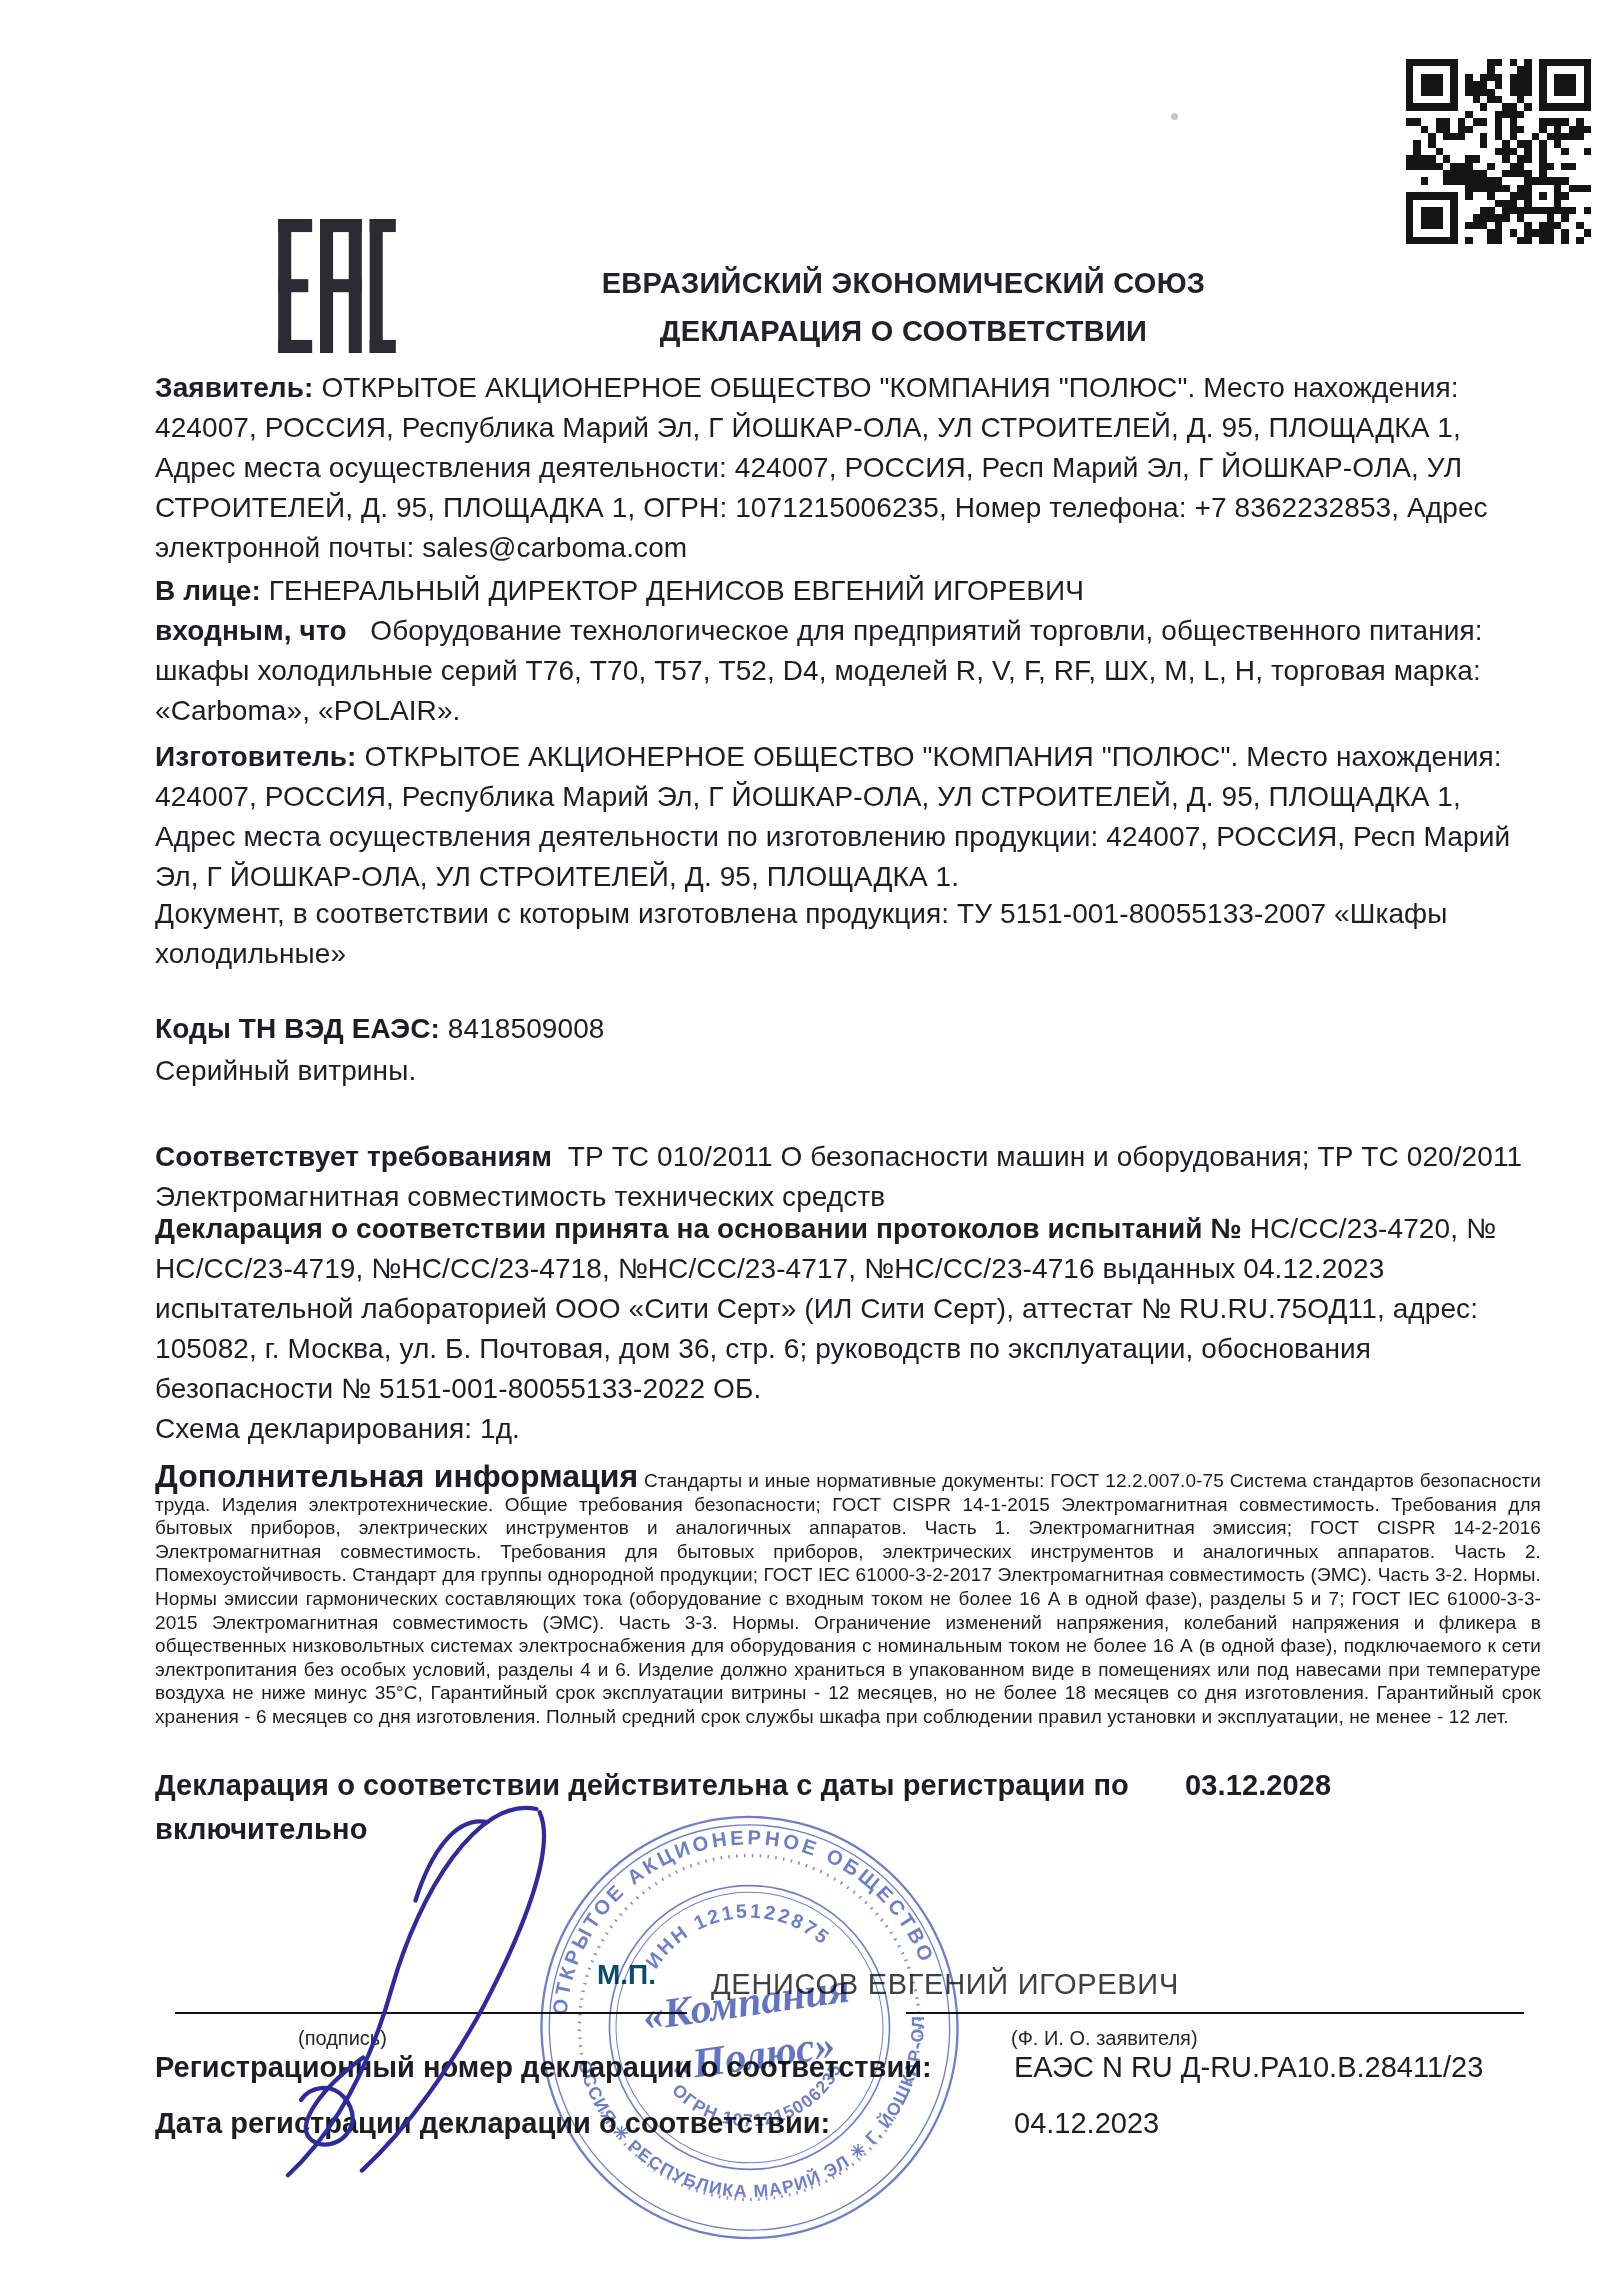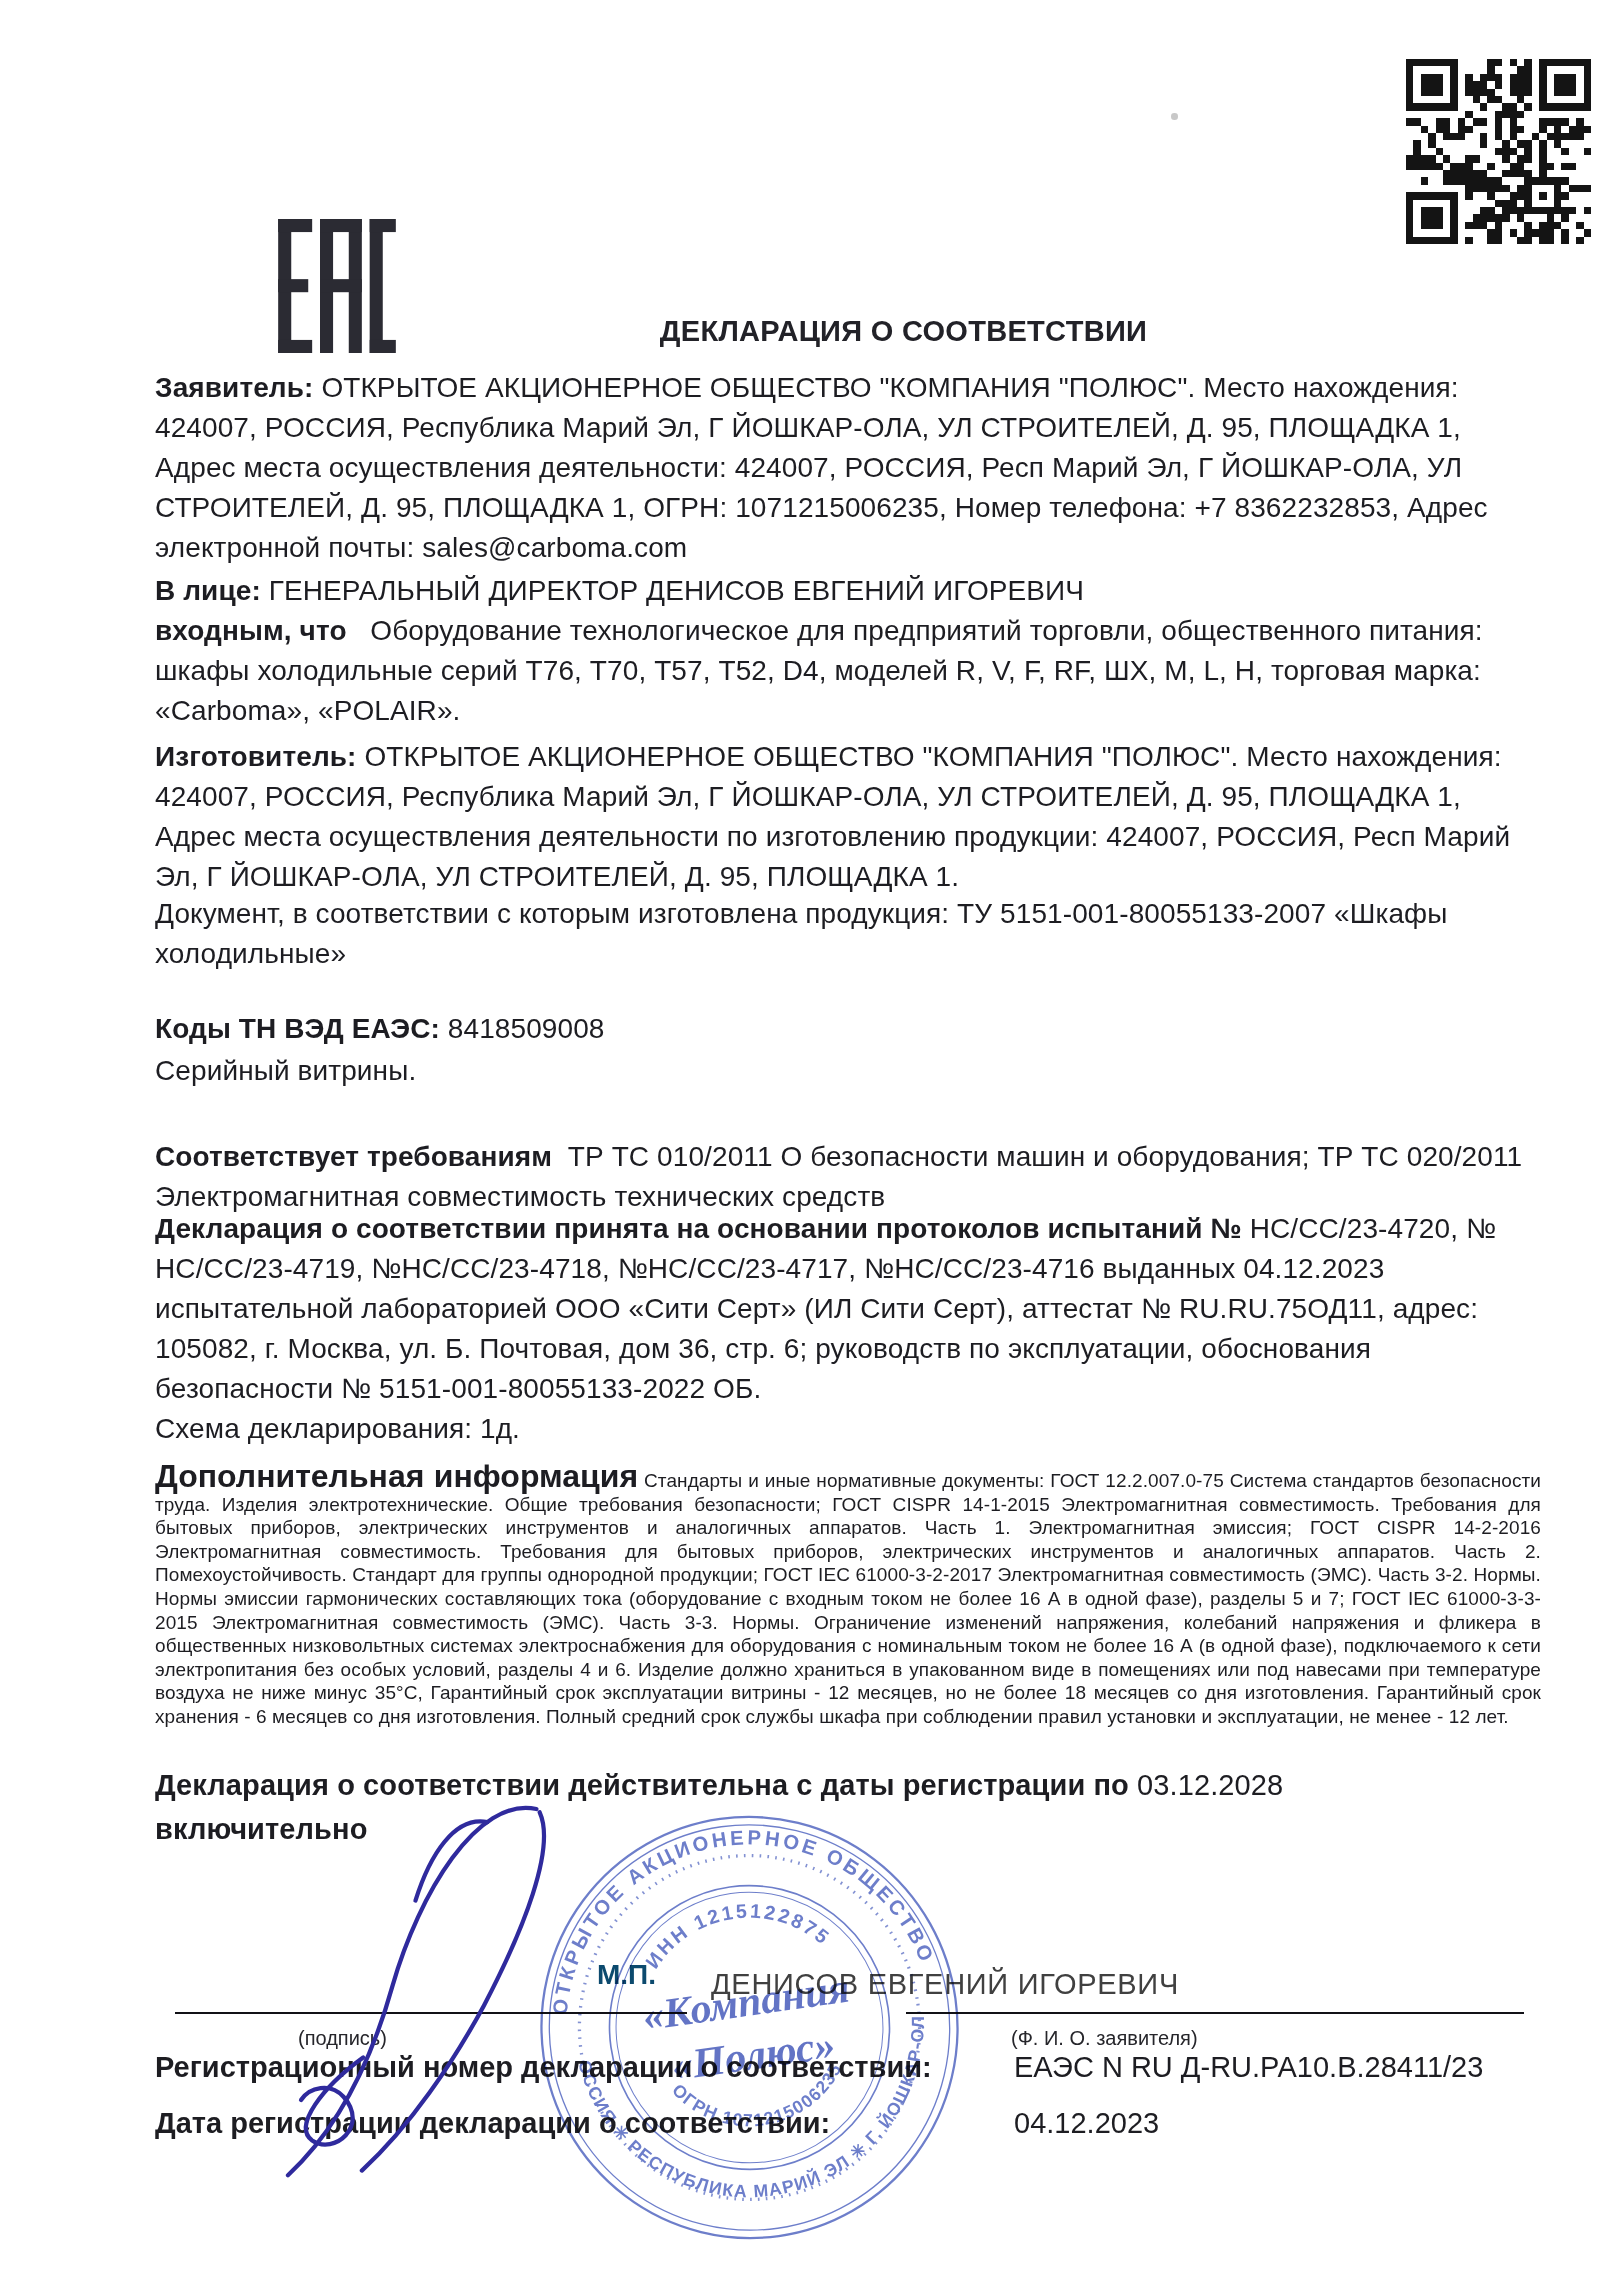"ЕВРАЗИЙСКИЙ ЭКОНОМИЧЕСКИЙ СОЮЗ" div.title { html: none -> <div>ЕВРАЗИЙСКИЙ ЭКОНОМИЧЕСКИЙ СОЮЗ</div> }
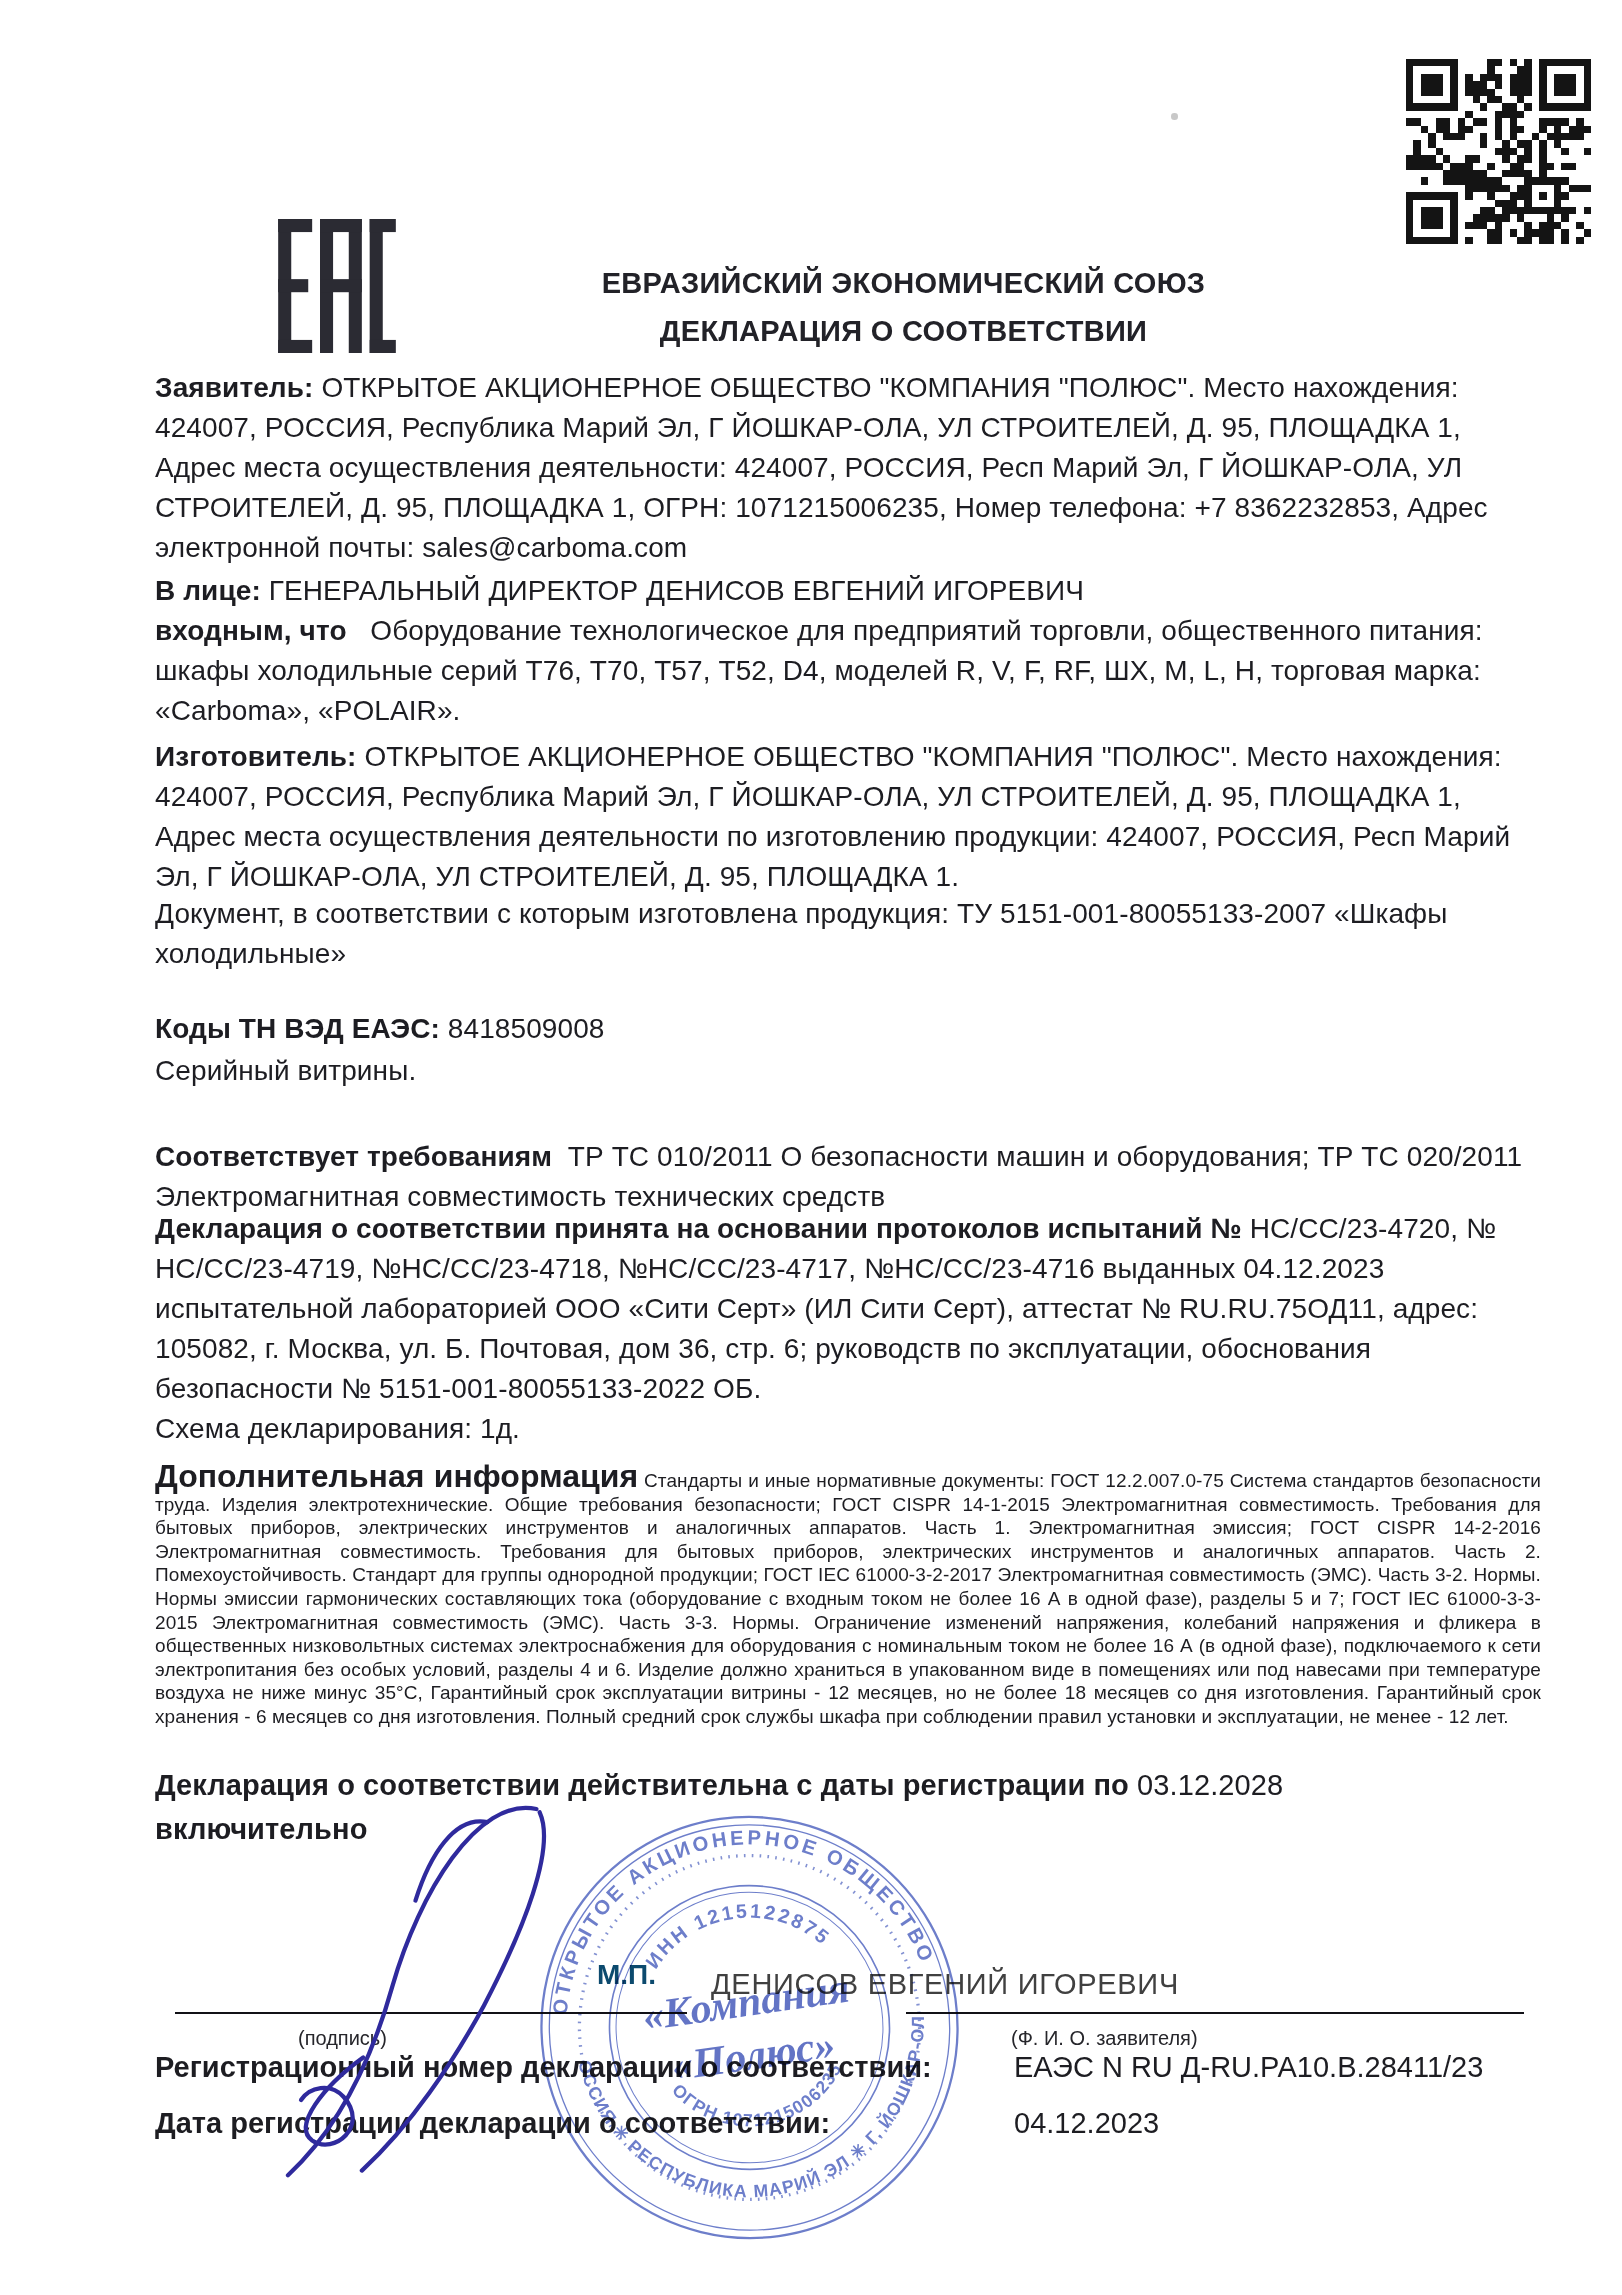"03.12.2028" .validity .nrm { font-weight: normal -> bold; margin-left: none -> 48px }
